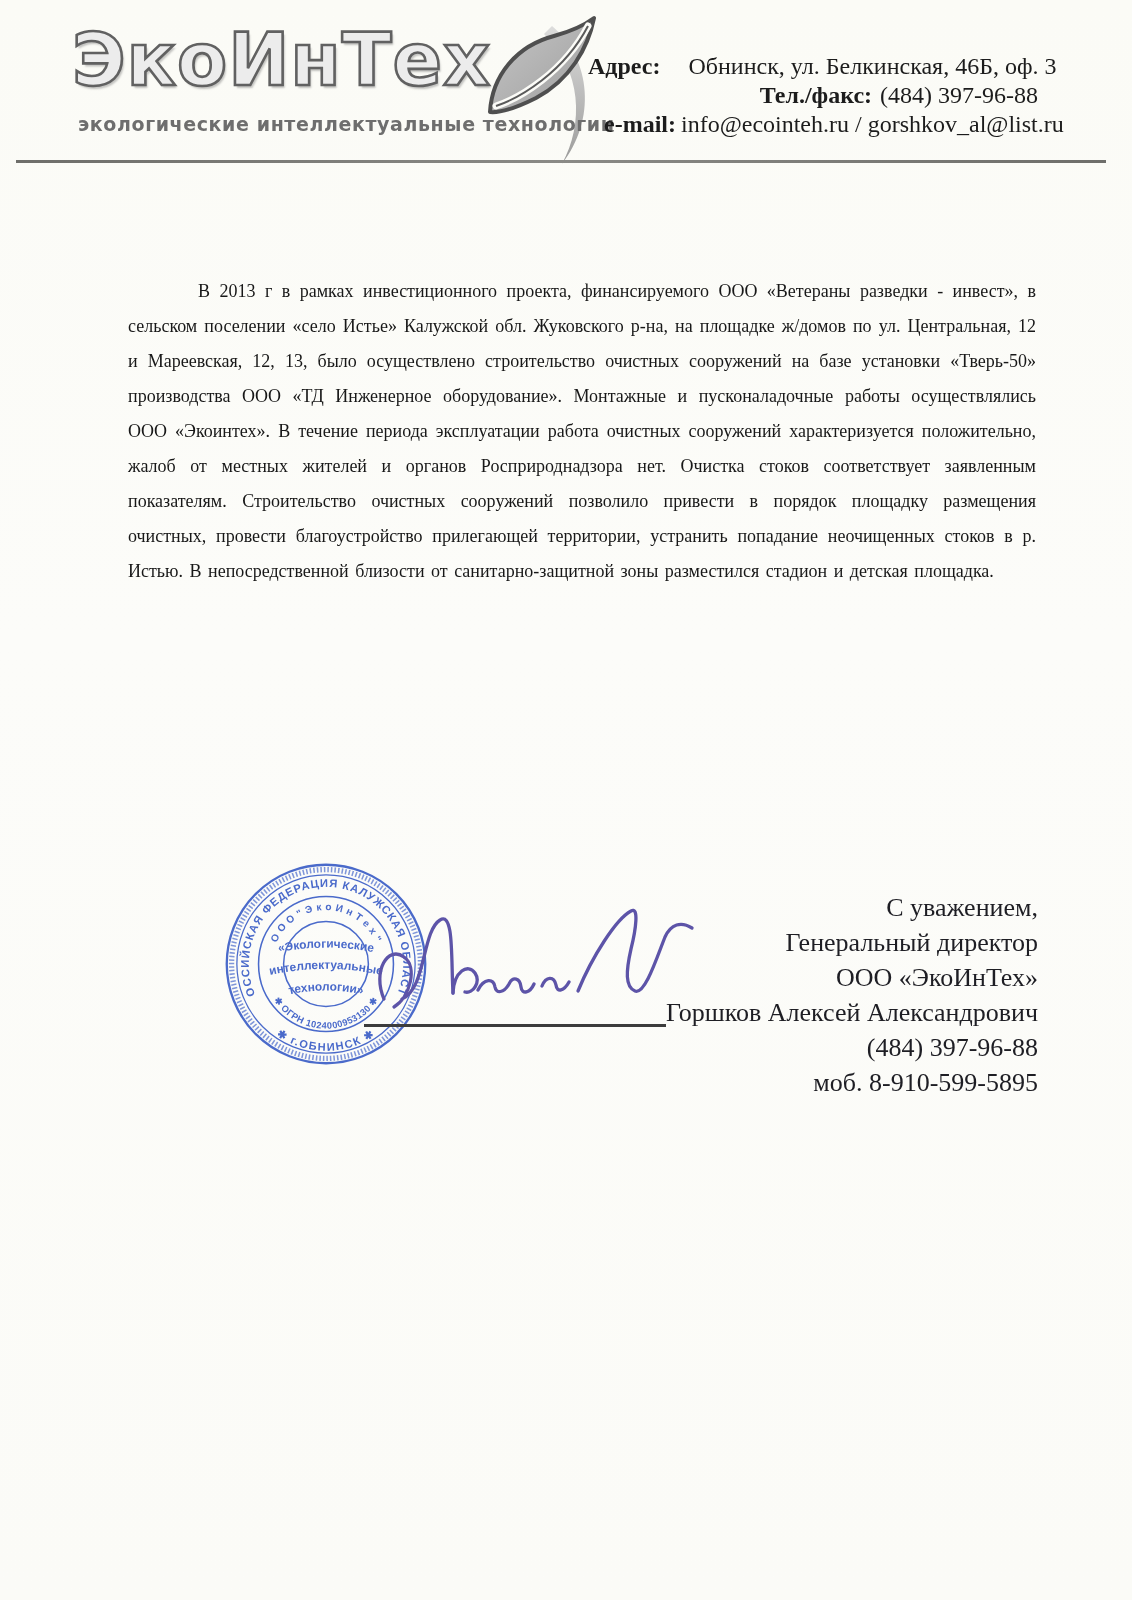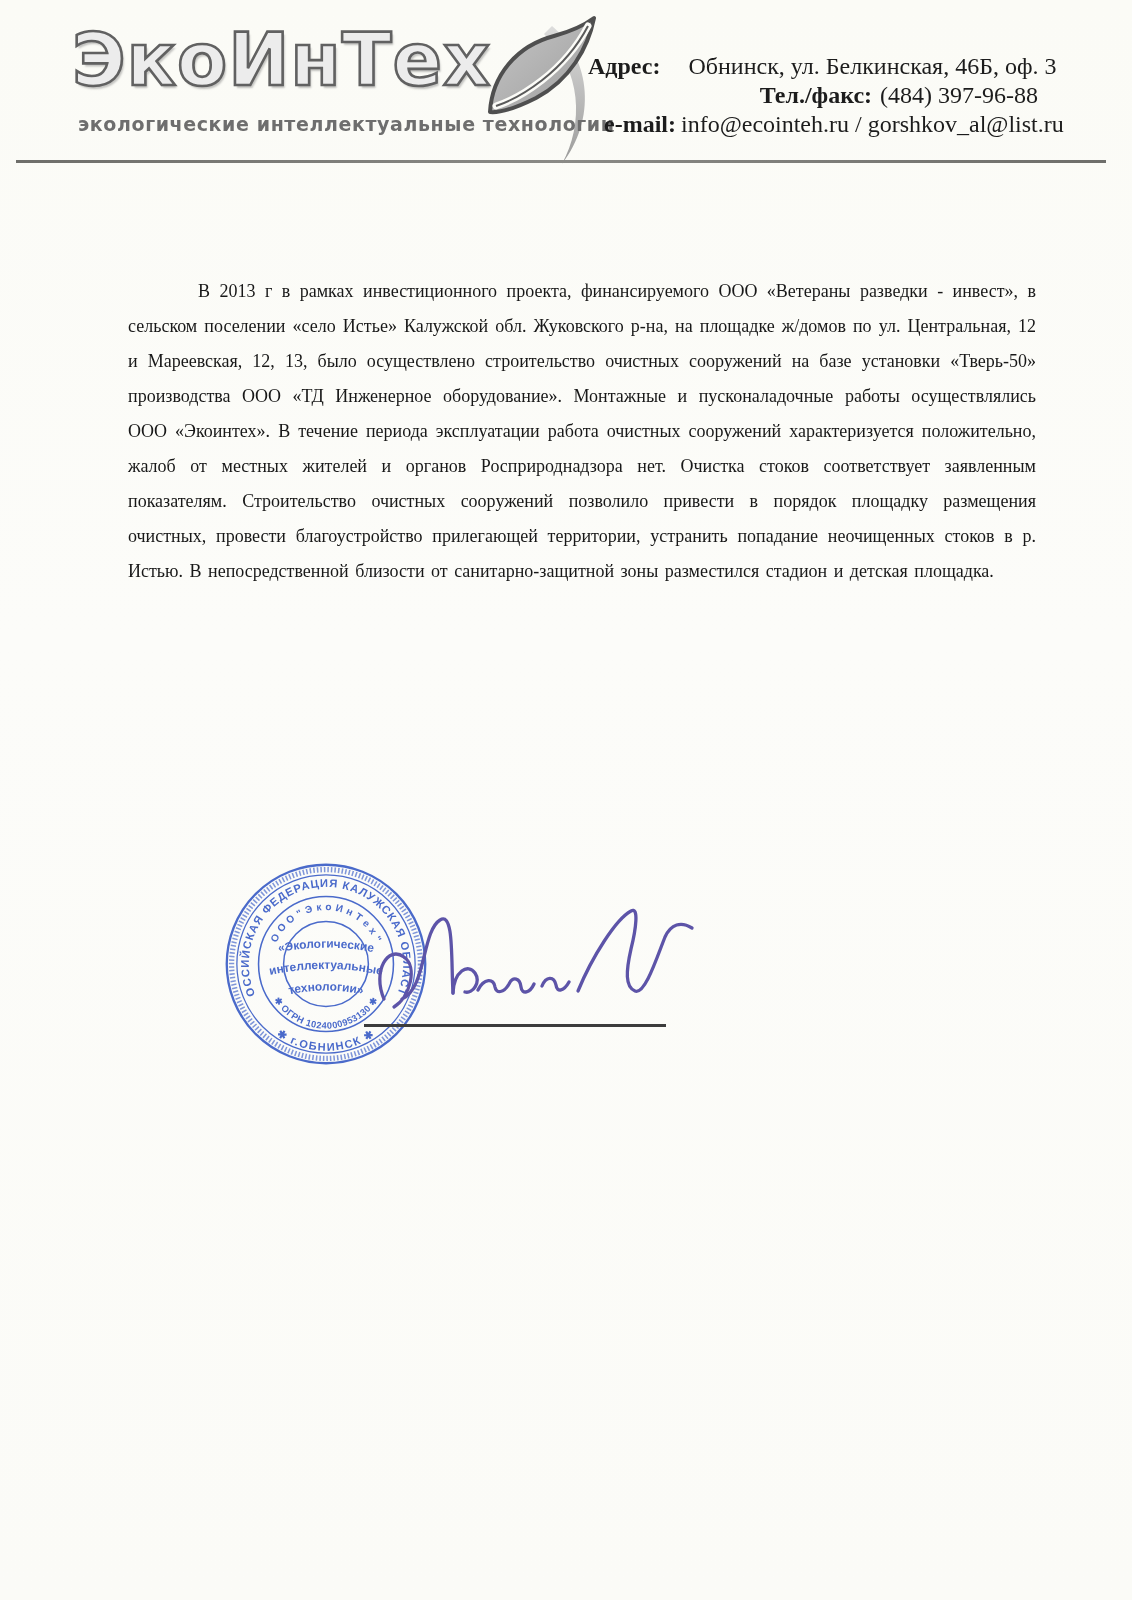"С уважением," div.closing { html: none -> <div> <div>С уважением,</div> <div>Генеральный директор</div> <div>ООО «ЭкоИнТех»</div> <div>Горшков Алексей Александрович</div> <div>(484) 397-96-88</div> <div>моб. 8-910-599-5895</div> </div> }
